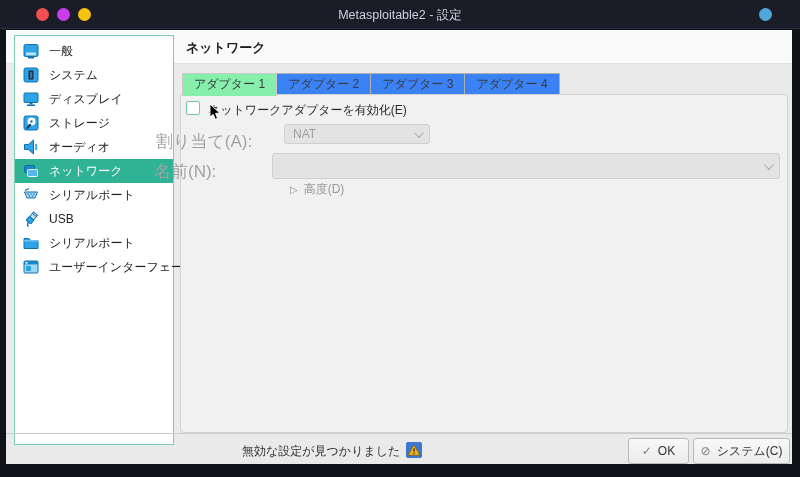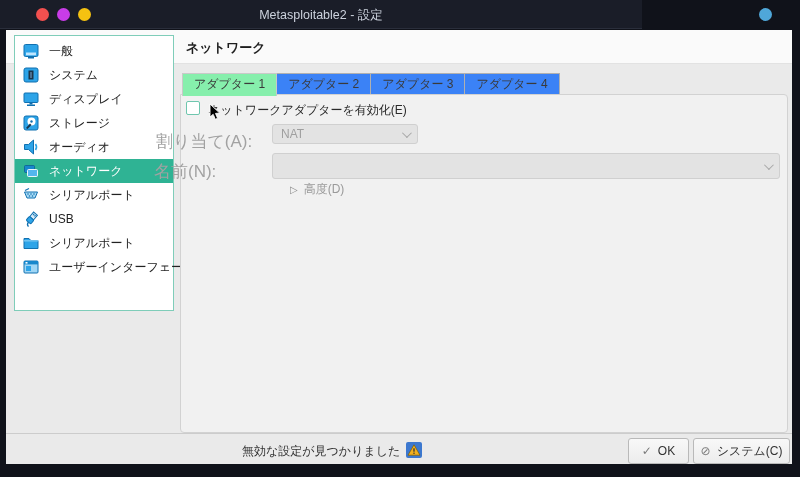"Metasploitable2 - 設定" .titlebar { width: 642px -> 800px }
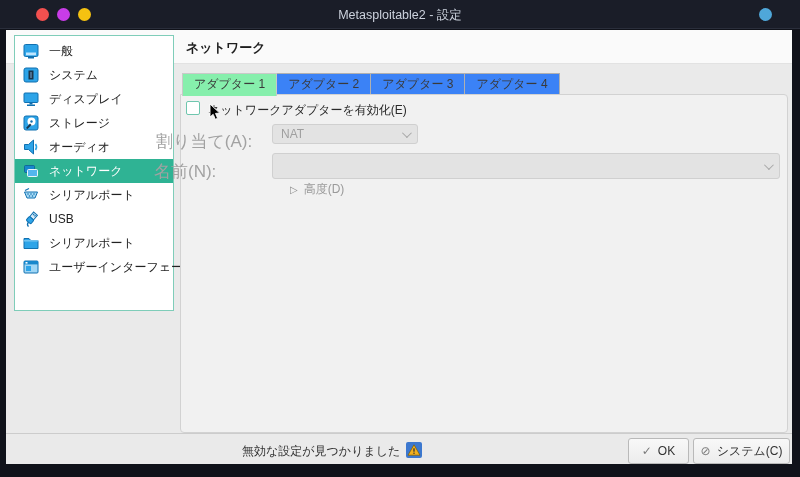"一般" .sidebar { height: 276px -> 410px }
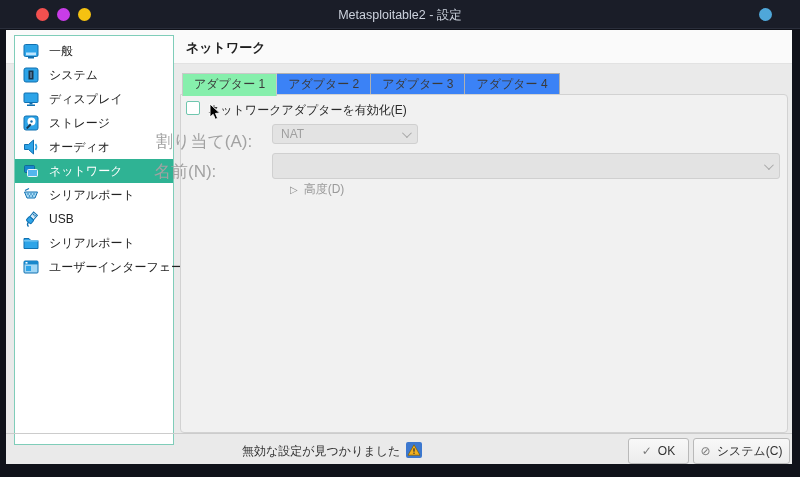"NAT" .combo-attach { left: 266px -> 278px }
